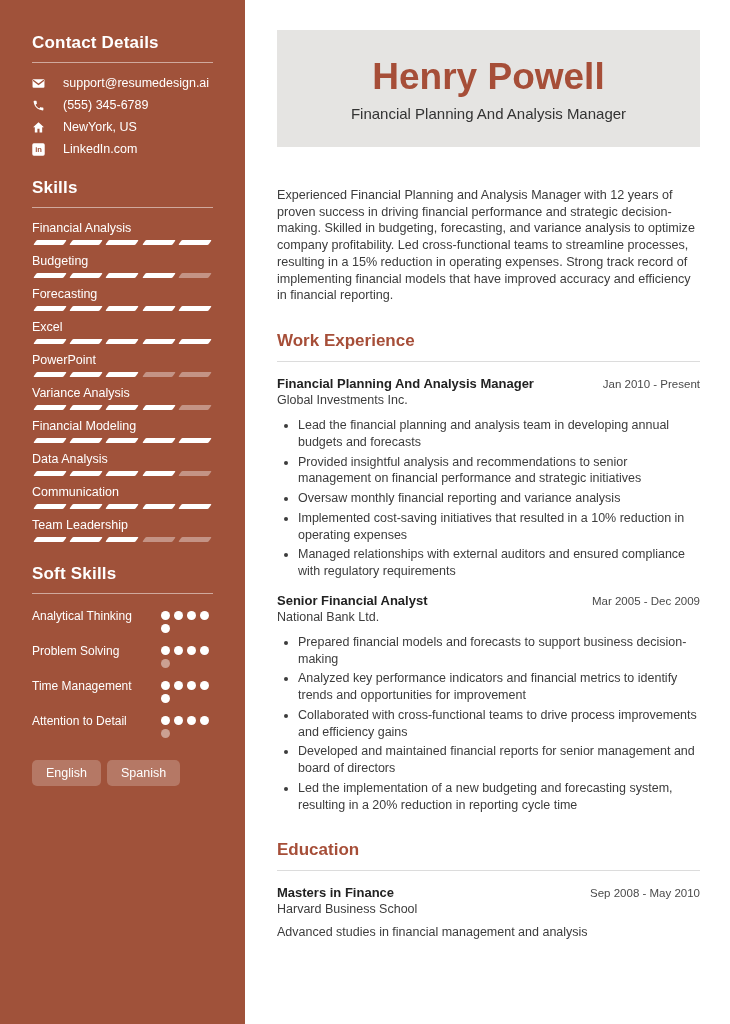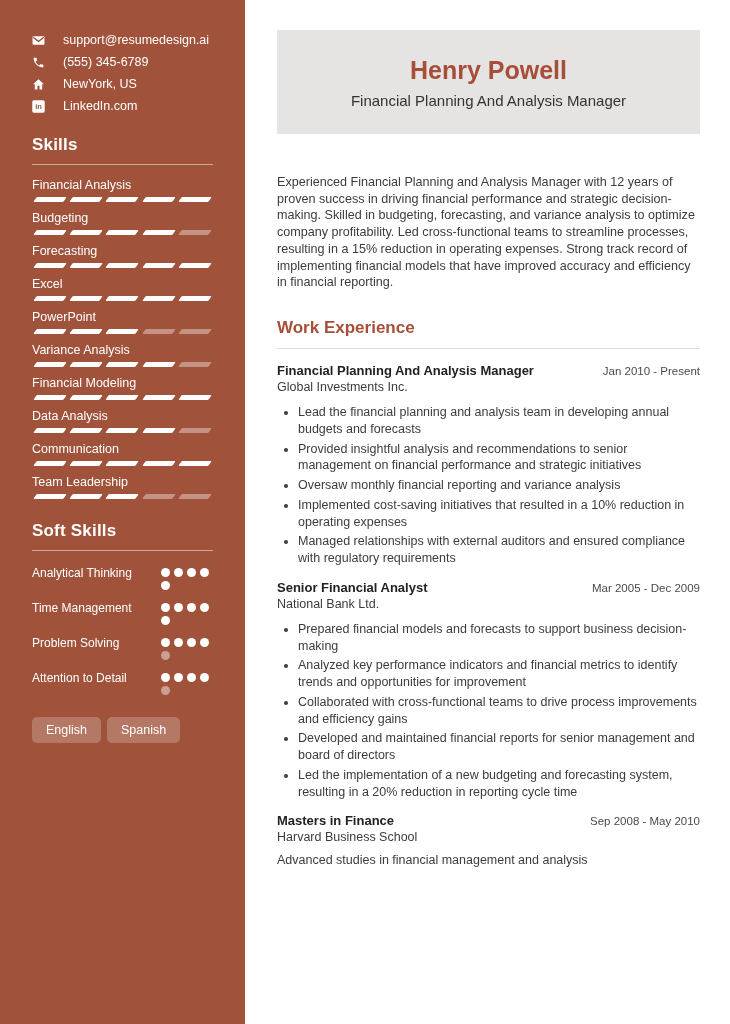"Contact Details" div.side-h { html: none -> <div>Contact Details</div> }
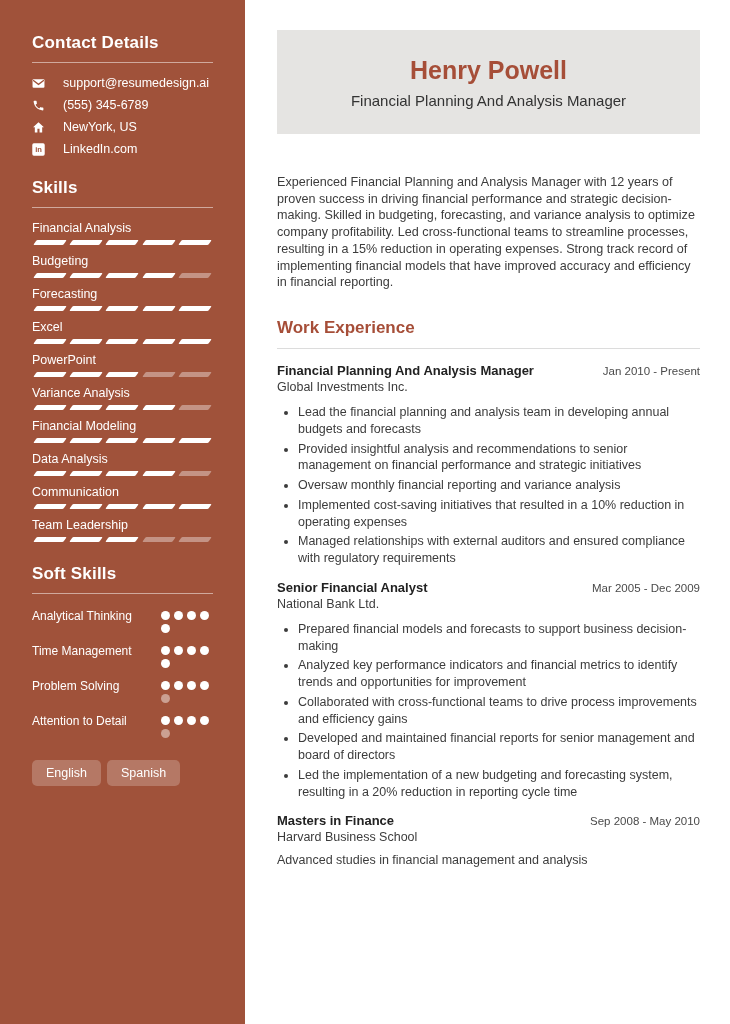"Henry Powell" .hero-name { font-size: 25px -> 37px }
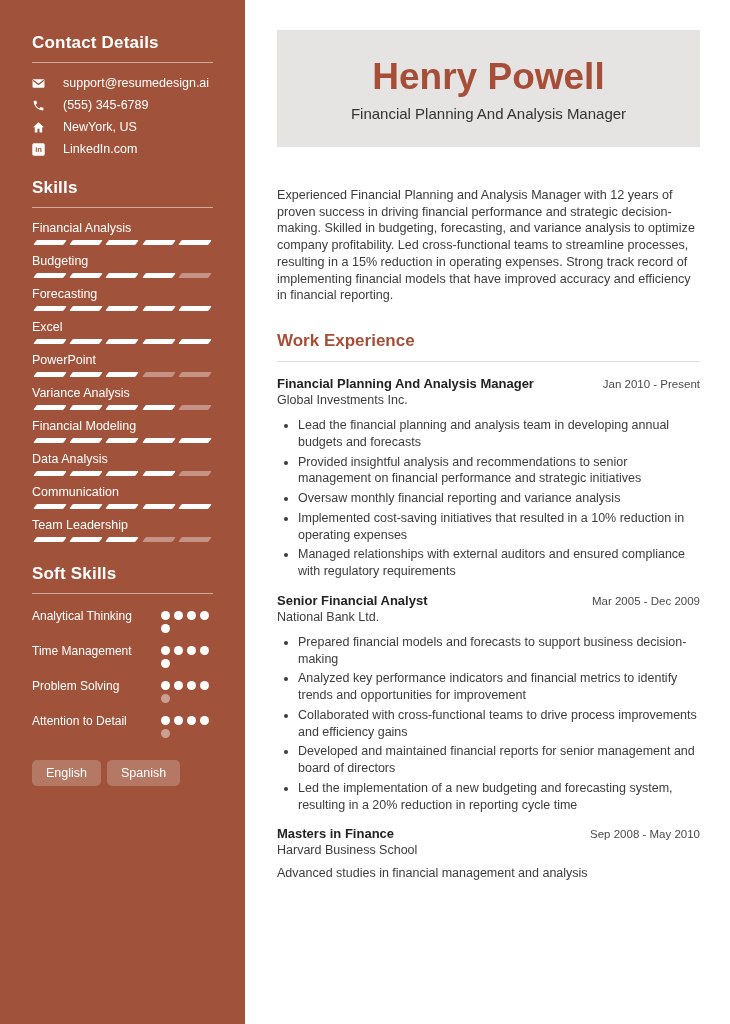"Time Management" div.soft-row { order: before "Problem Solving" -> after "Problem Solving" }
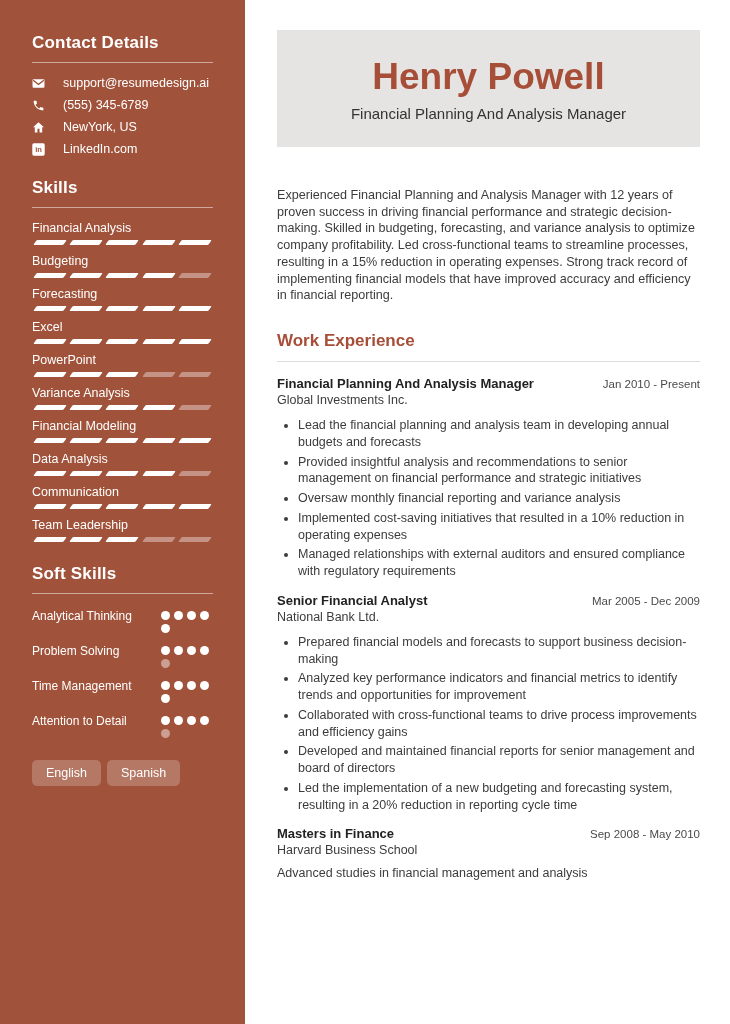"Education" h2.sec-h { html: none -> <h2>Education</h2> }
